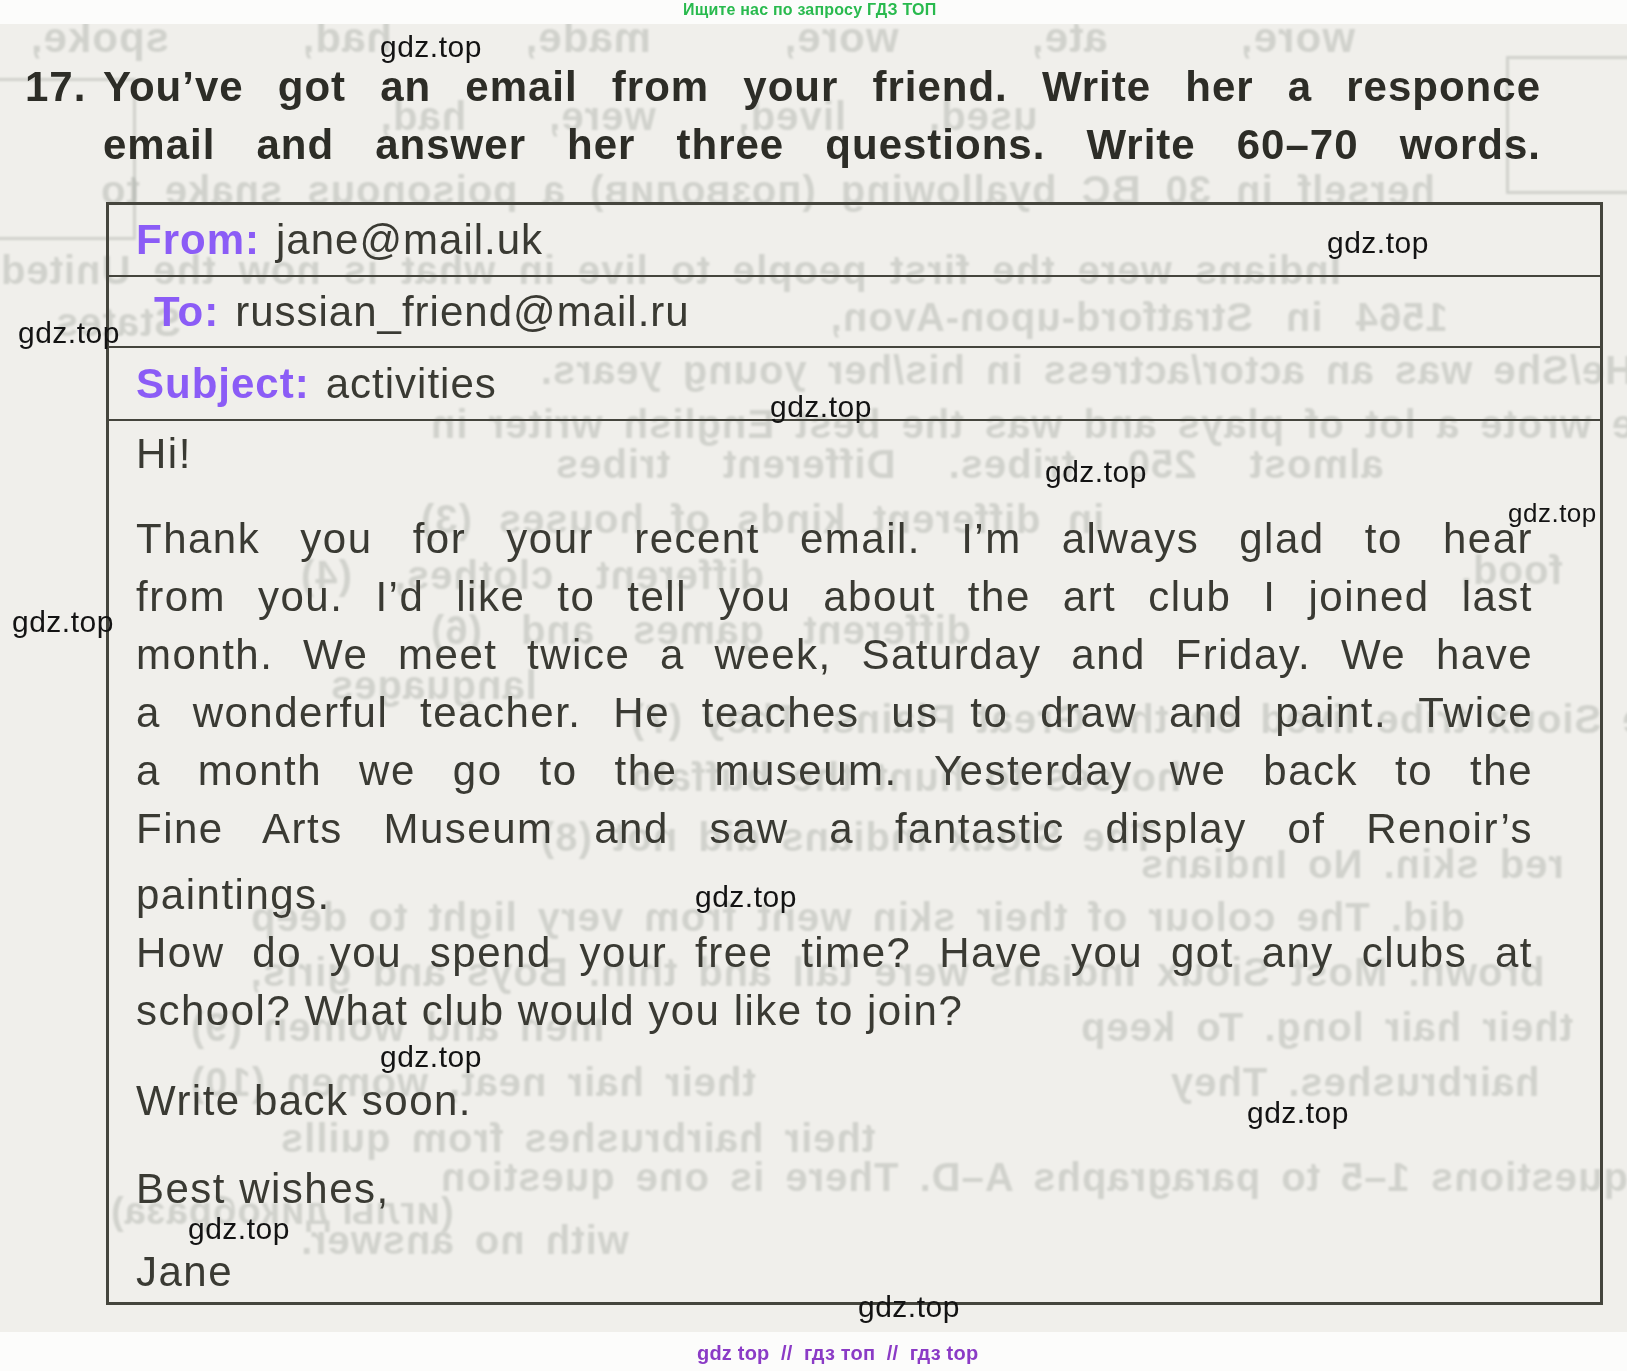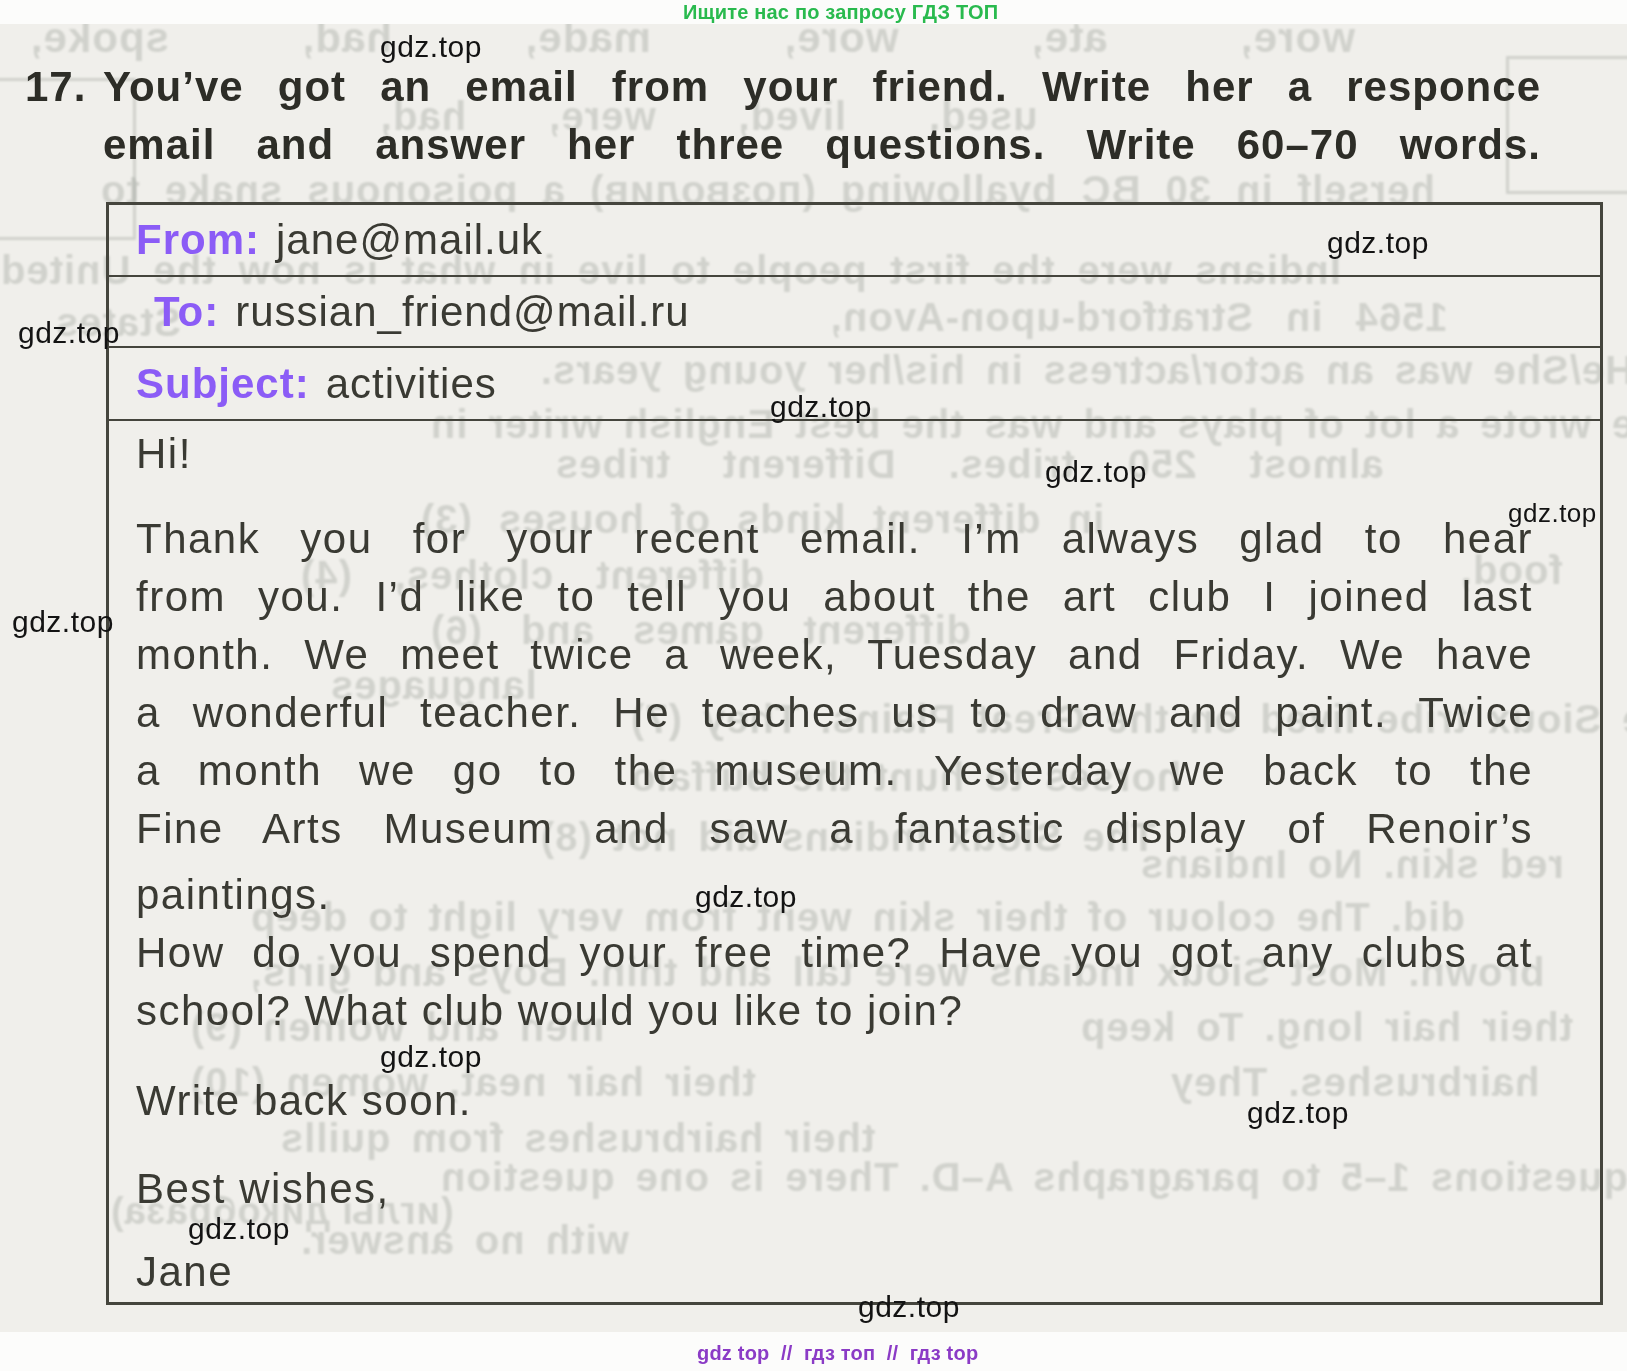"Ищите нас по запросу ГДЗ" .toplink { font-size: 20px -> 16px }
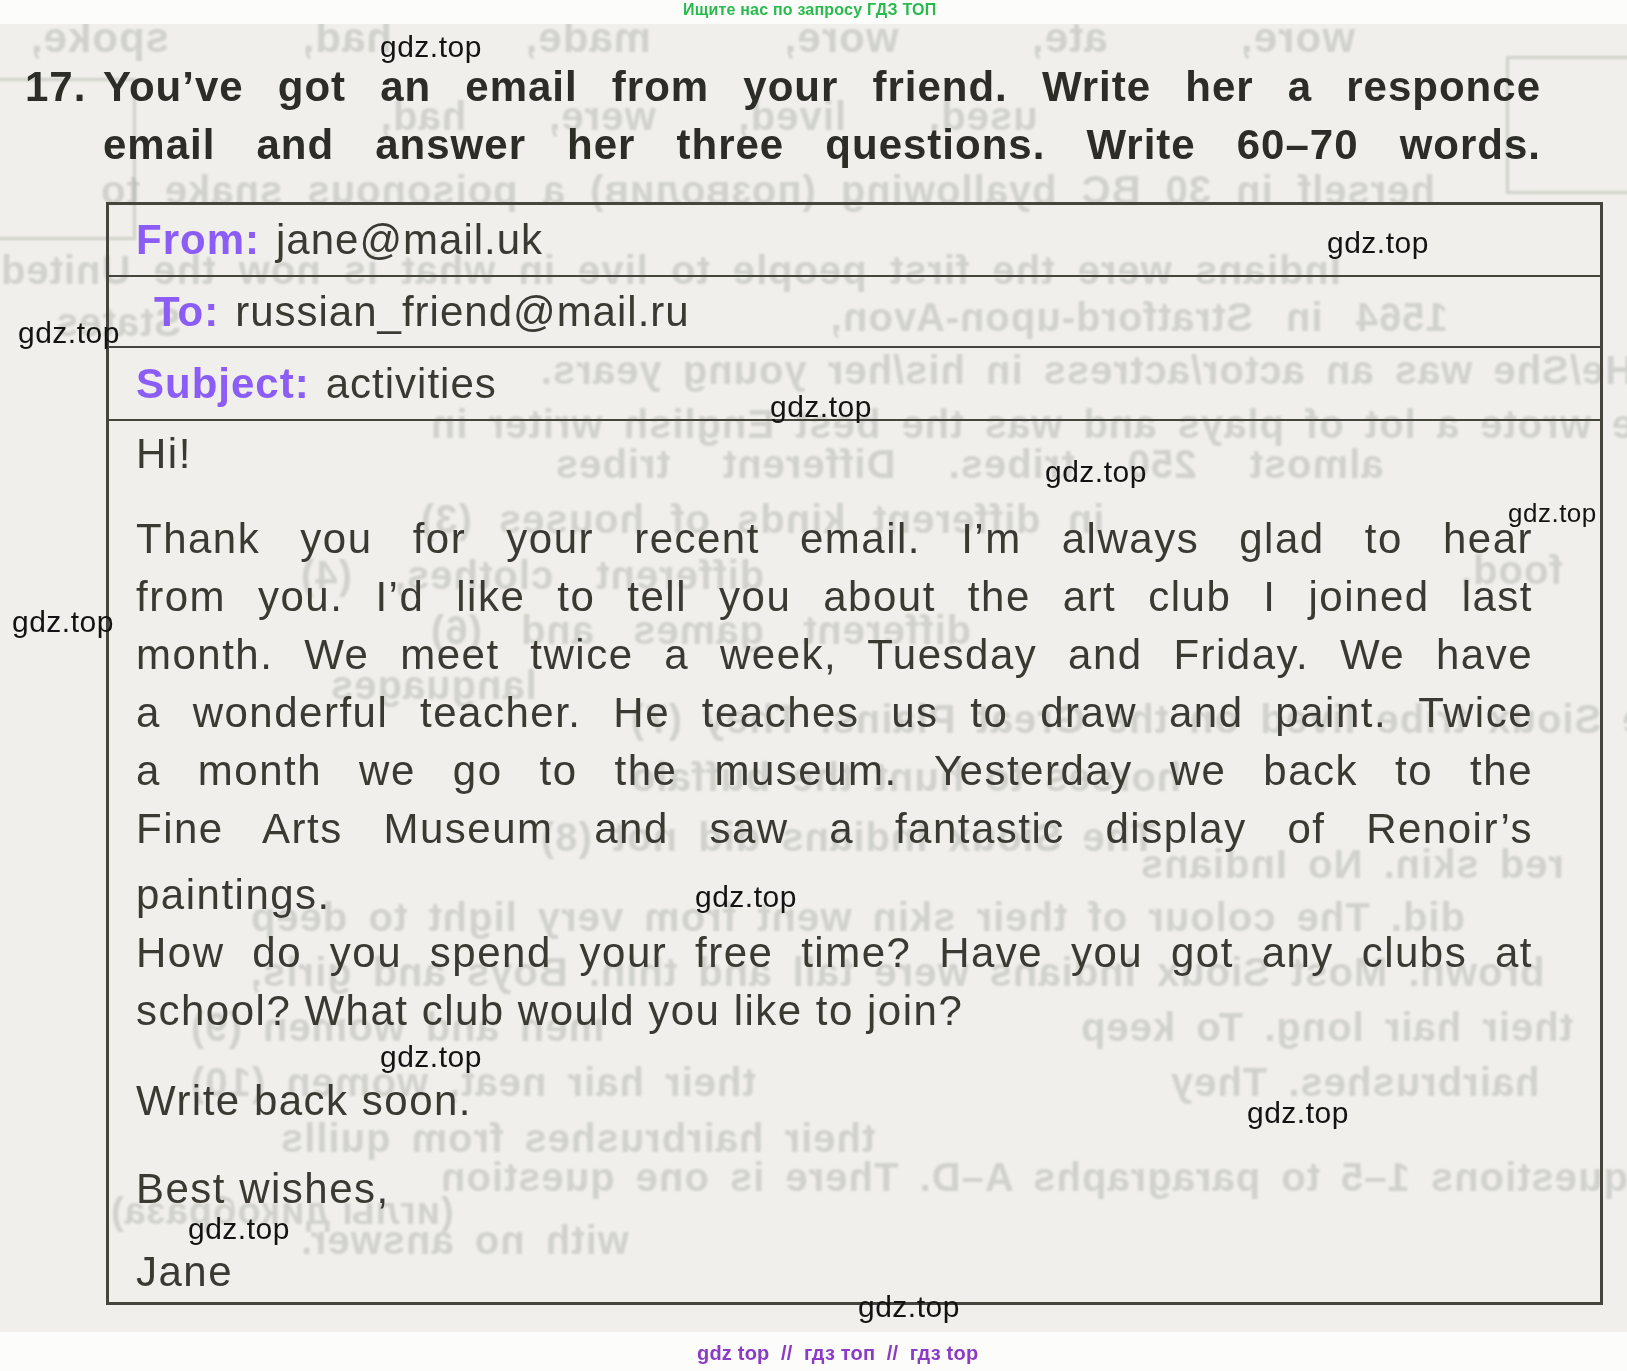"month. We meet twice a" div.bline { text: Tuesday -> Saturday }
